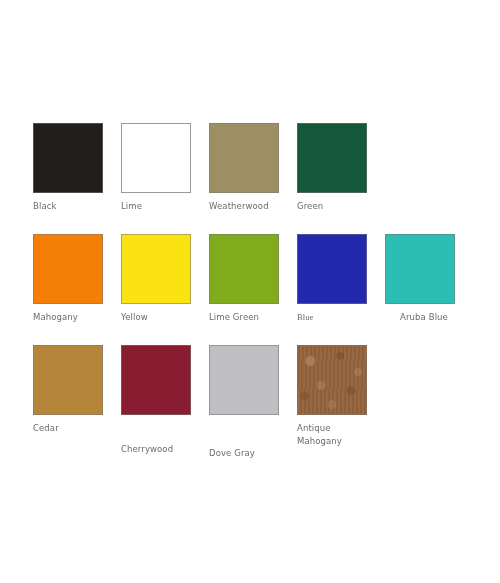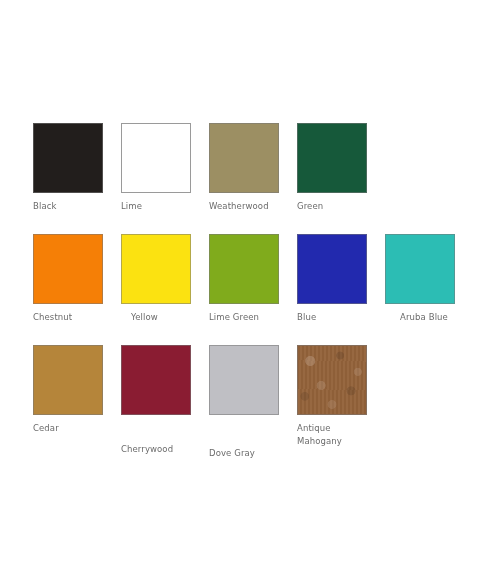"Chestnut" div.swatch-label { text: Chestnut -> Mahogany }
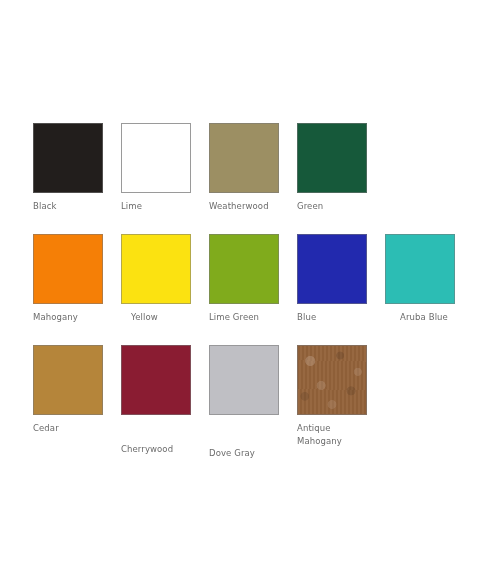"Yellow" div.swatch-label { margin-left: 10px -> none }
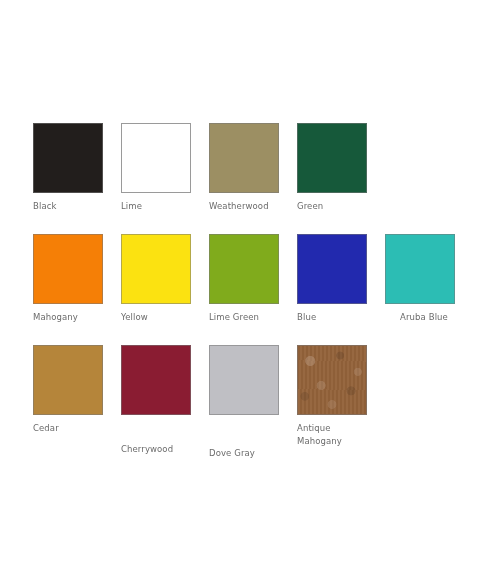"Blue" div.swatch-label { font-family: none -> Liberation Serif, serif }
